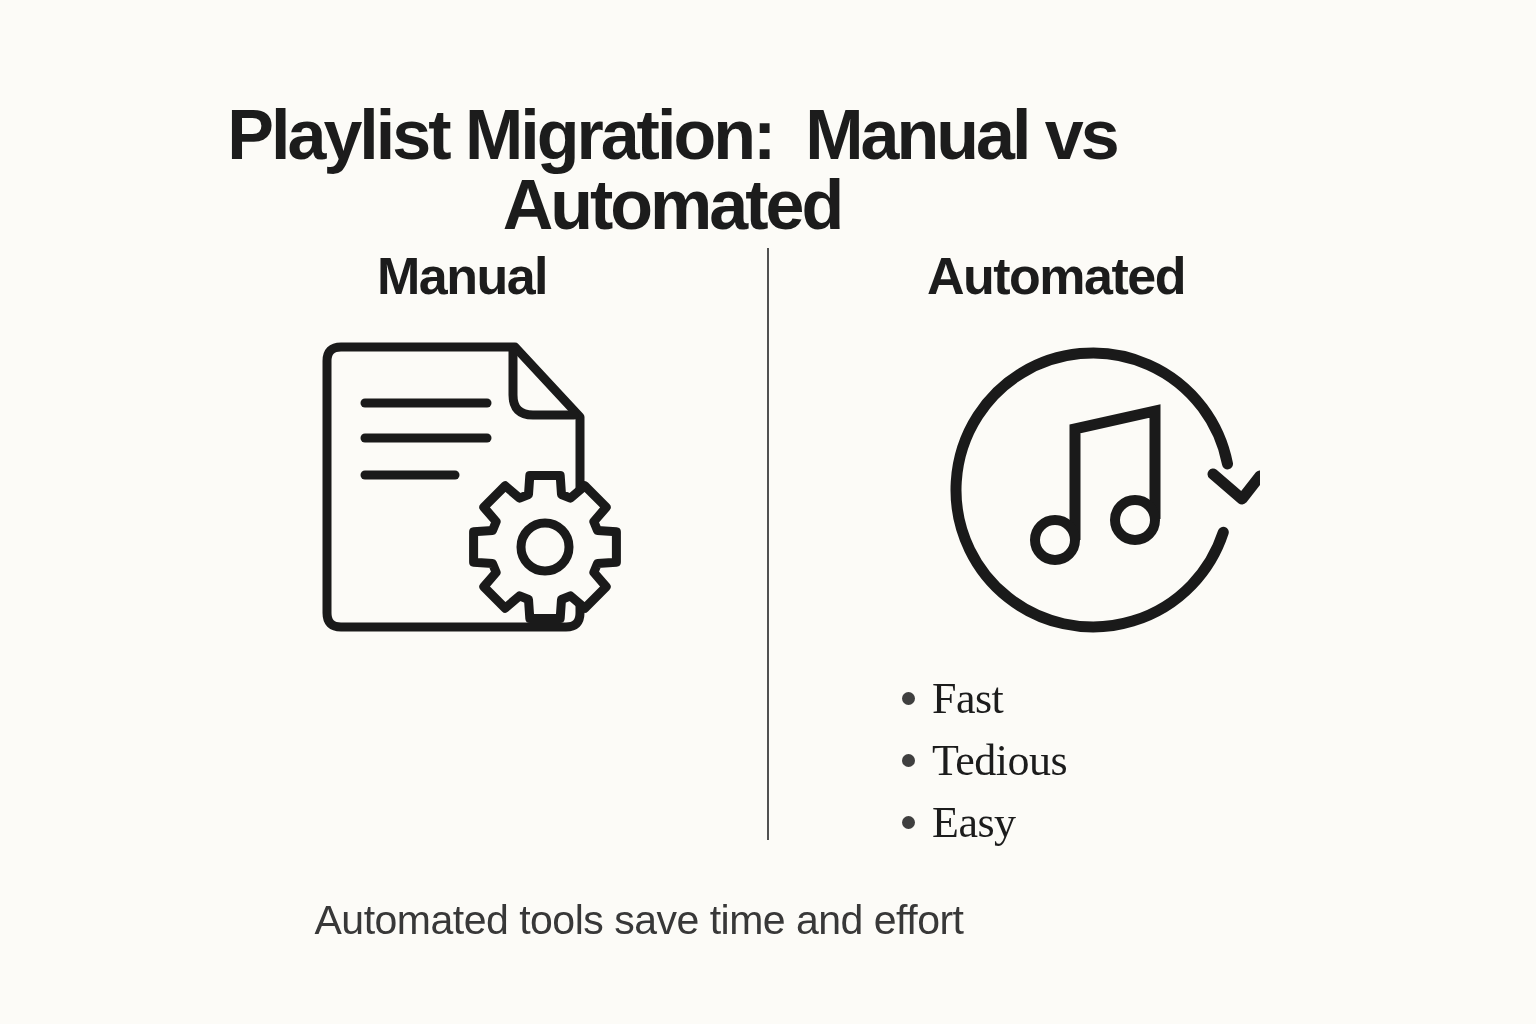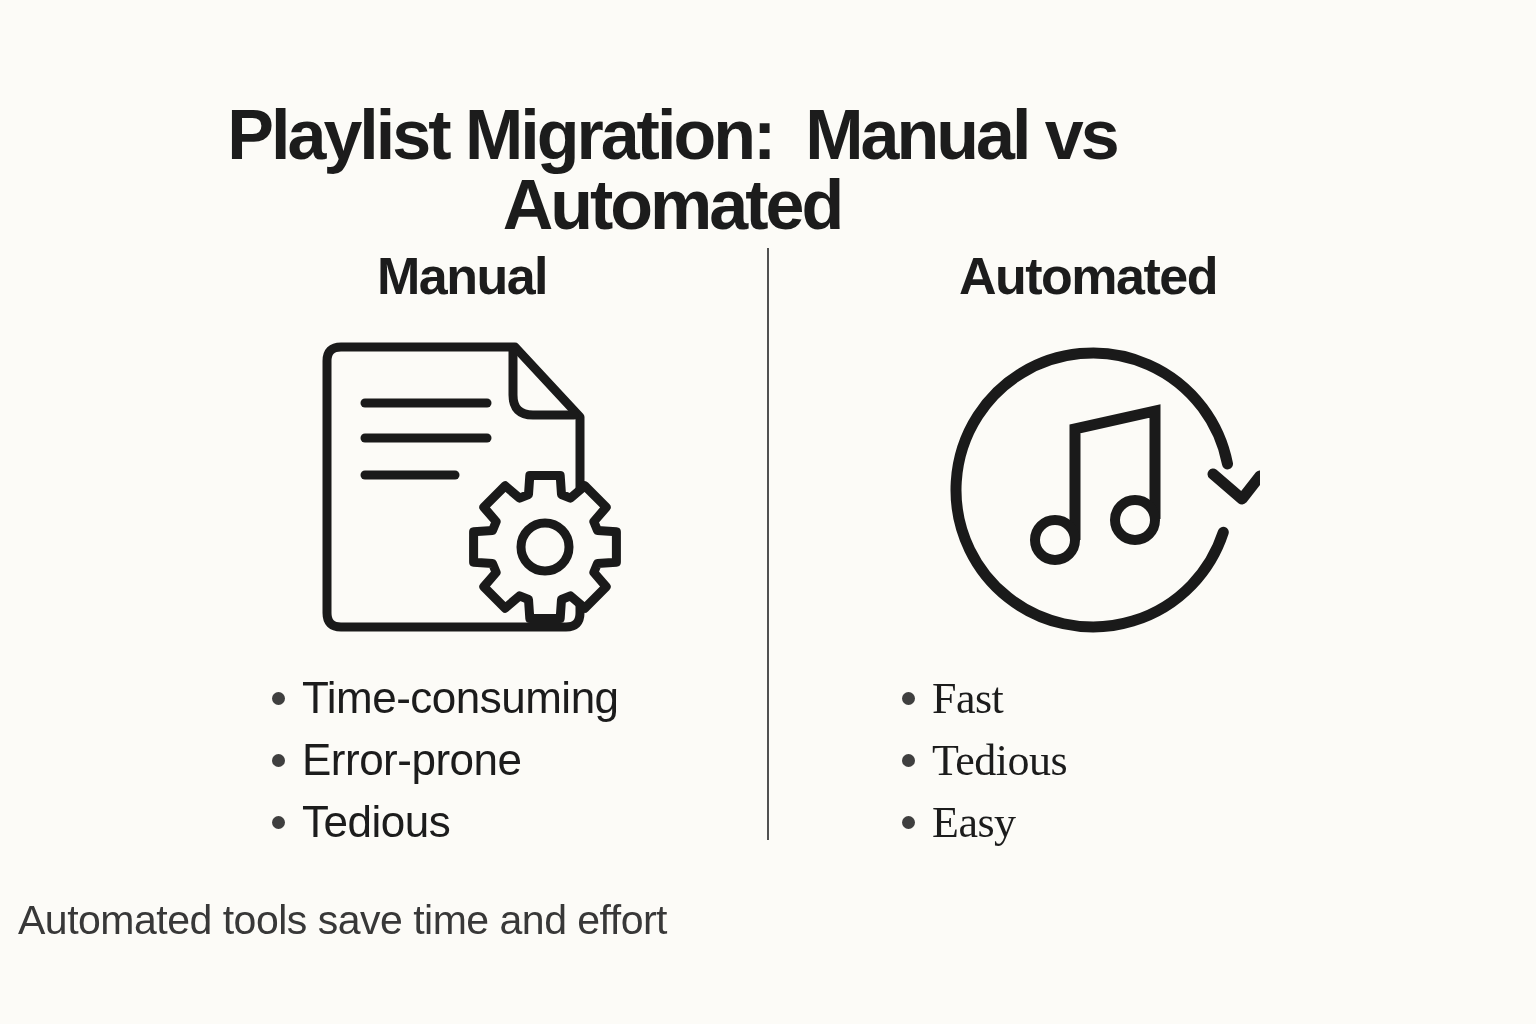"Automated" .h-auto { left: 788px -> 756px }
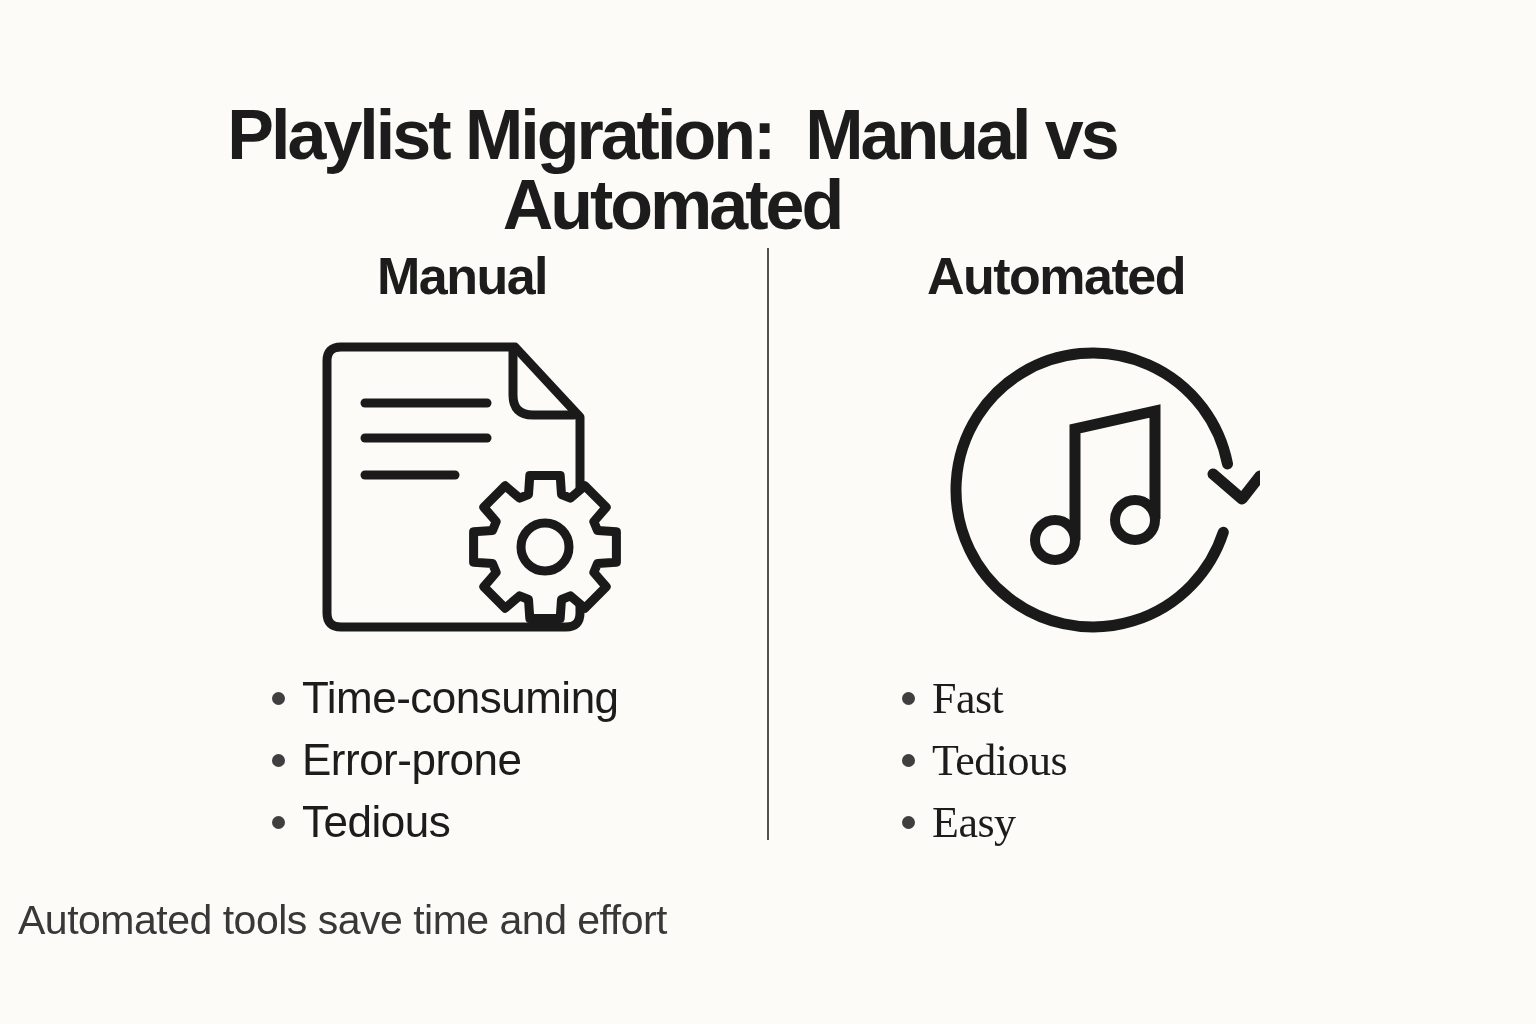"Time-consuming" ul.list { html: <ul> <li> <span></span> <span>Time-consuming</span> </li> <li> <span></span> <span>Error-prone</span> </li> <li> <span></span> <span>Tedious</span> </li> </ul> -> none }
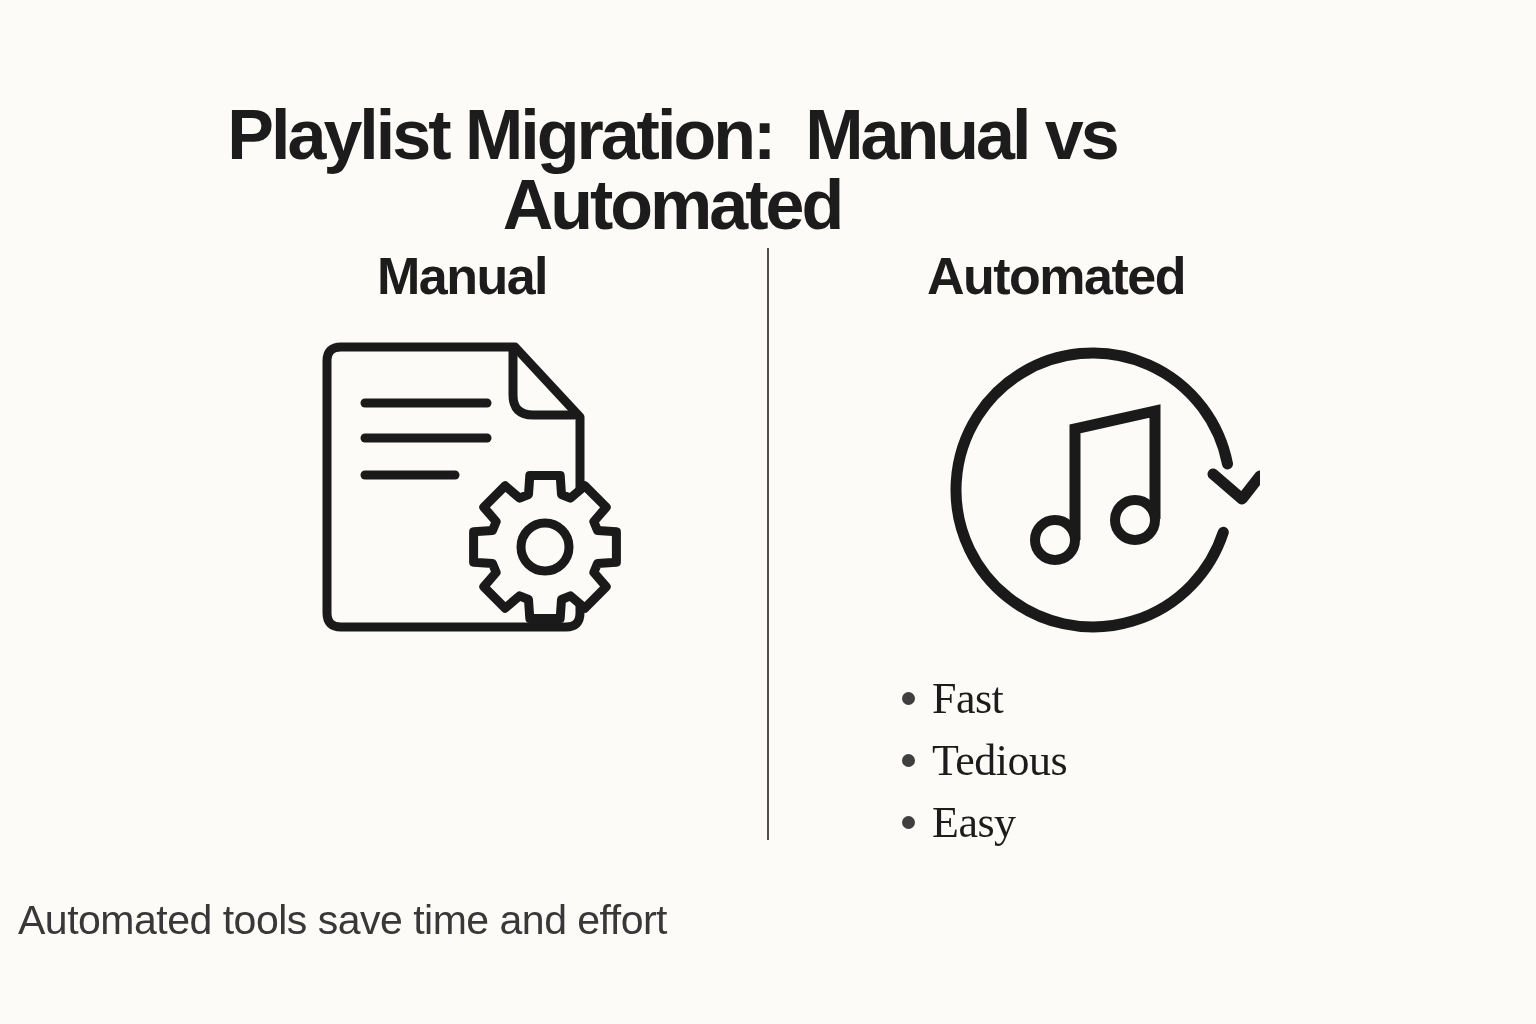"Automated tools save time and" .footer { text-align: none -> center }
